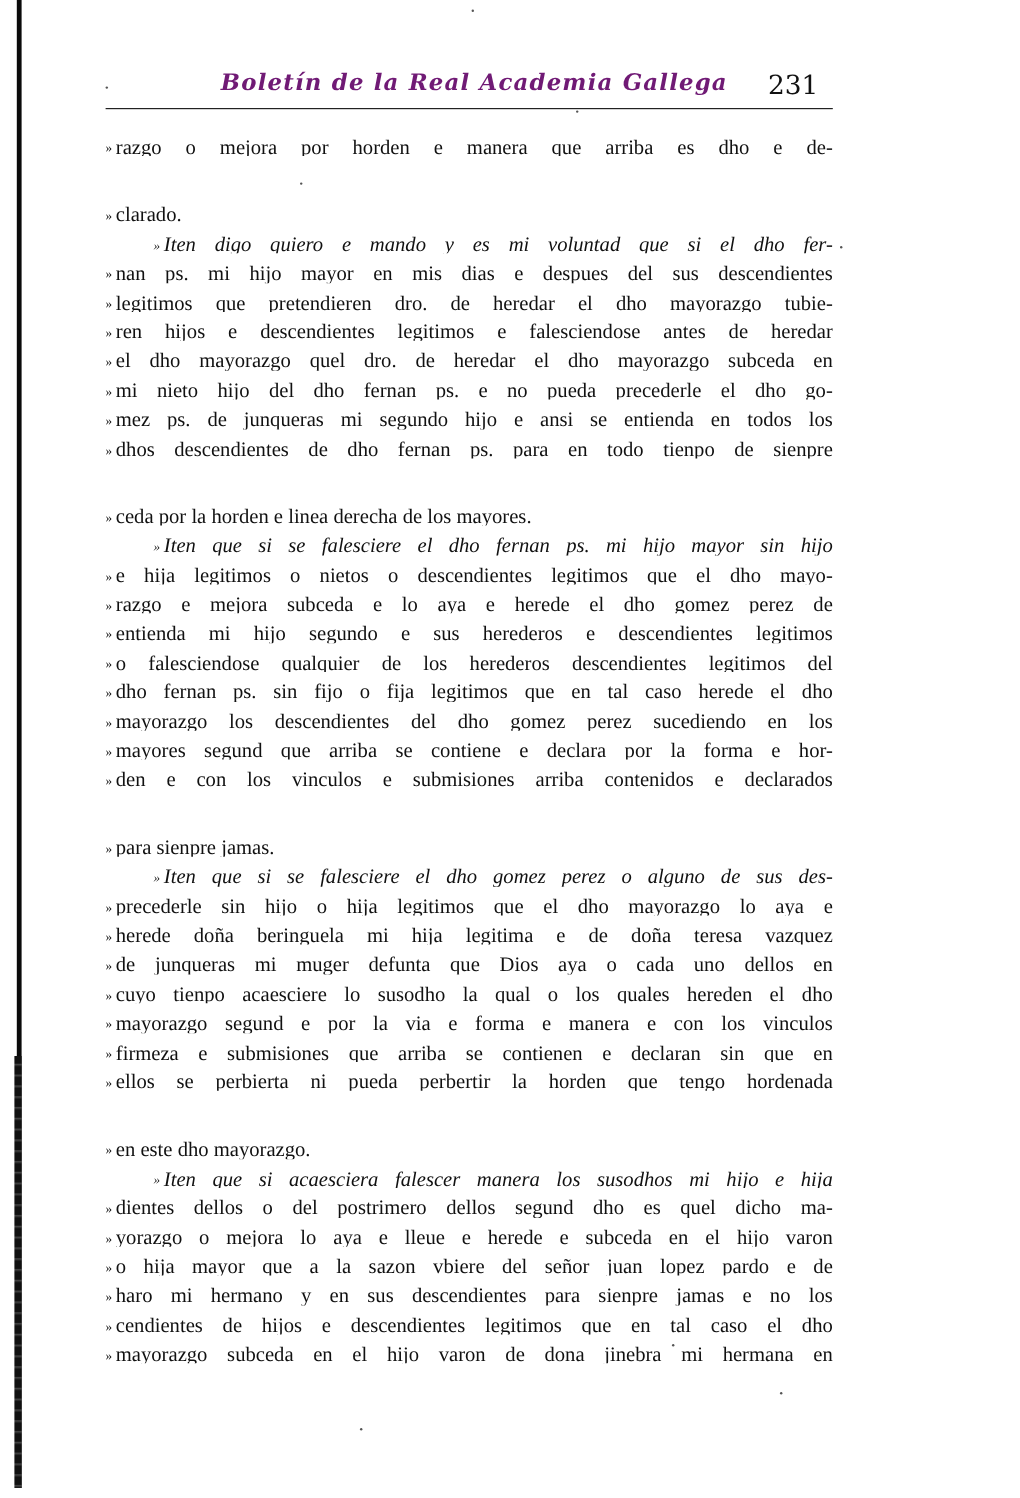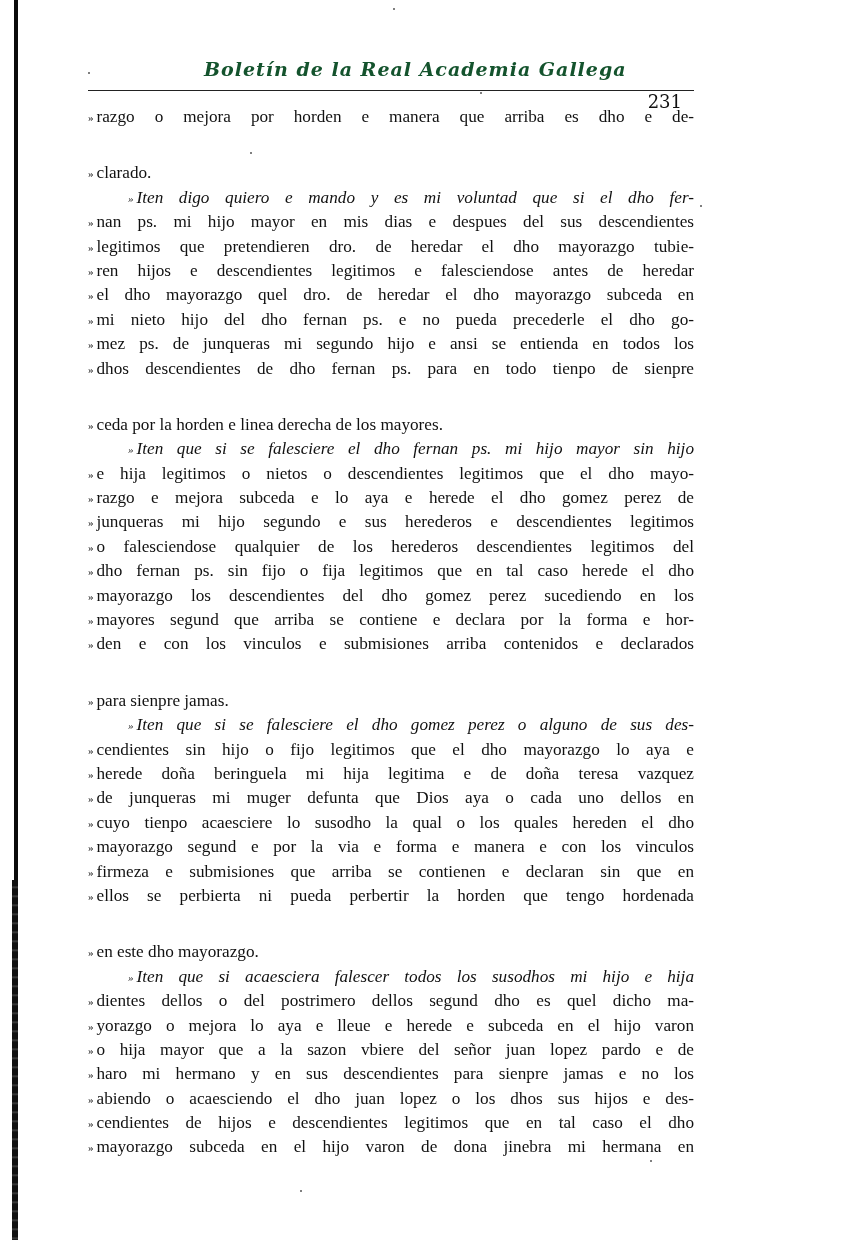"Boletín de la Real Academia" .running-title { color: #14532d -> #701a75; left: 116px -> 96px }
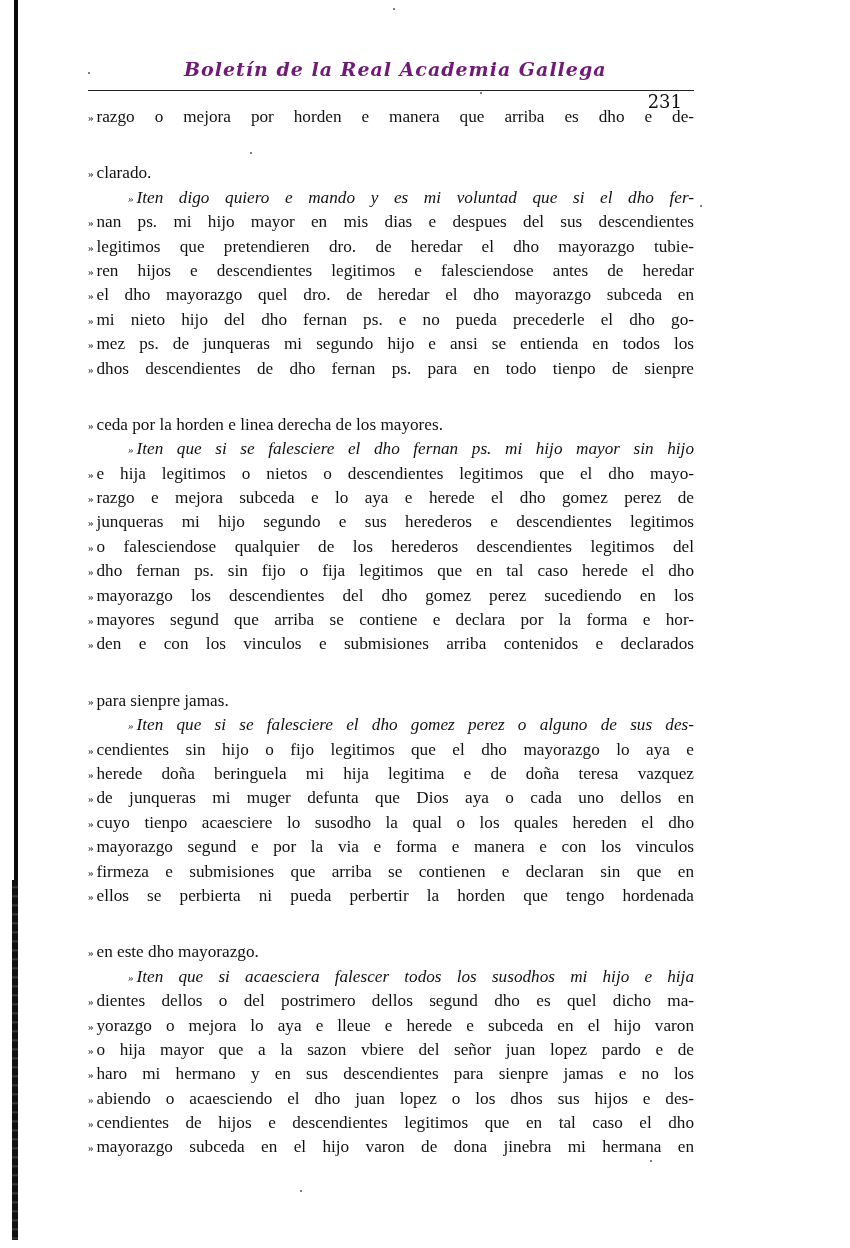"231" .page-number { font-size: 18px -> 22px; margin-top: 32px -> none }
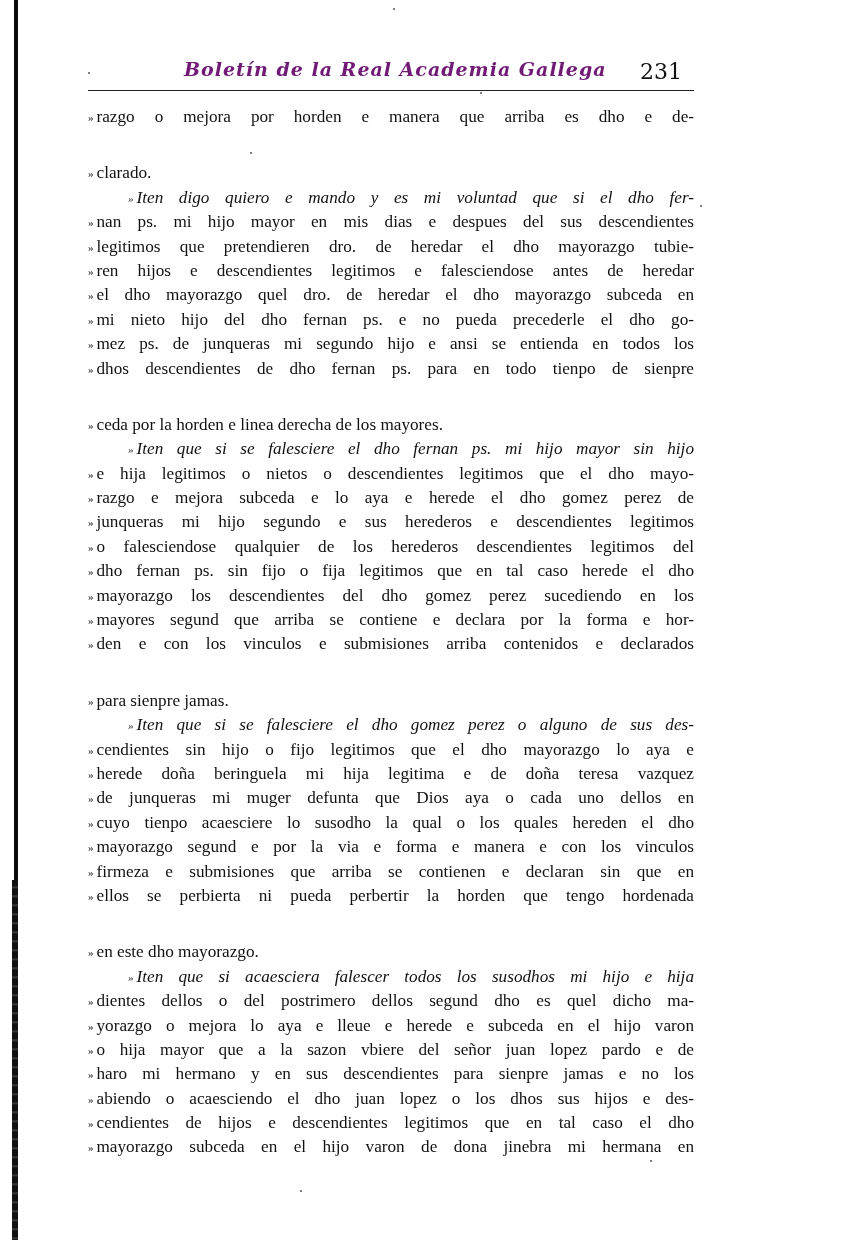"» razgo o mejora por" .line { line-height: 21px -> 33px }
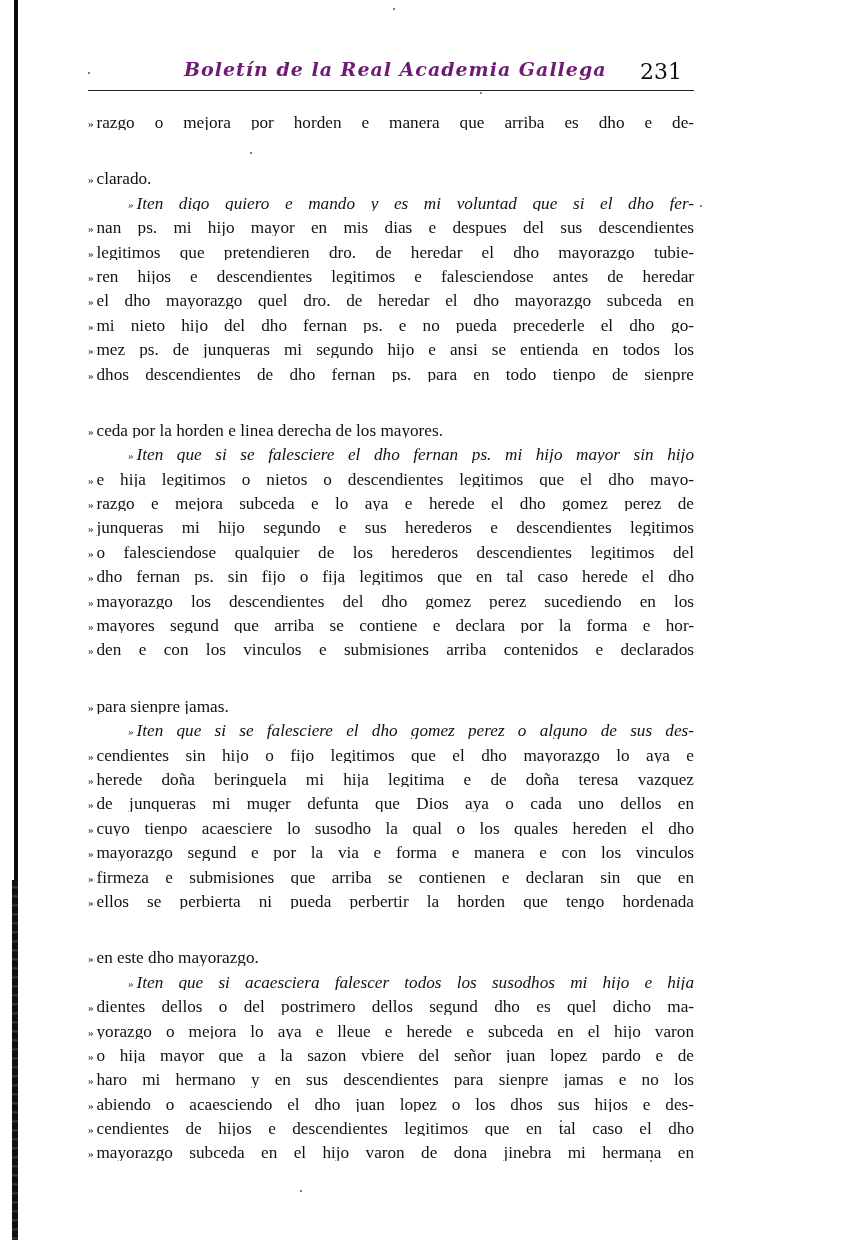"junqueras mi hijo segundo e" span { text: junqueras -> entienda }
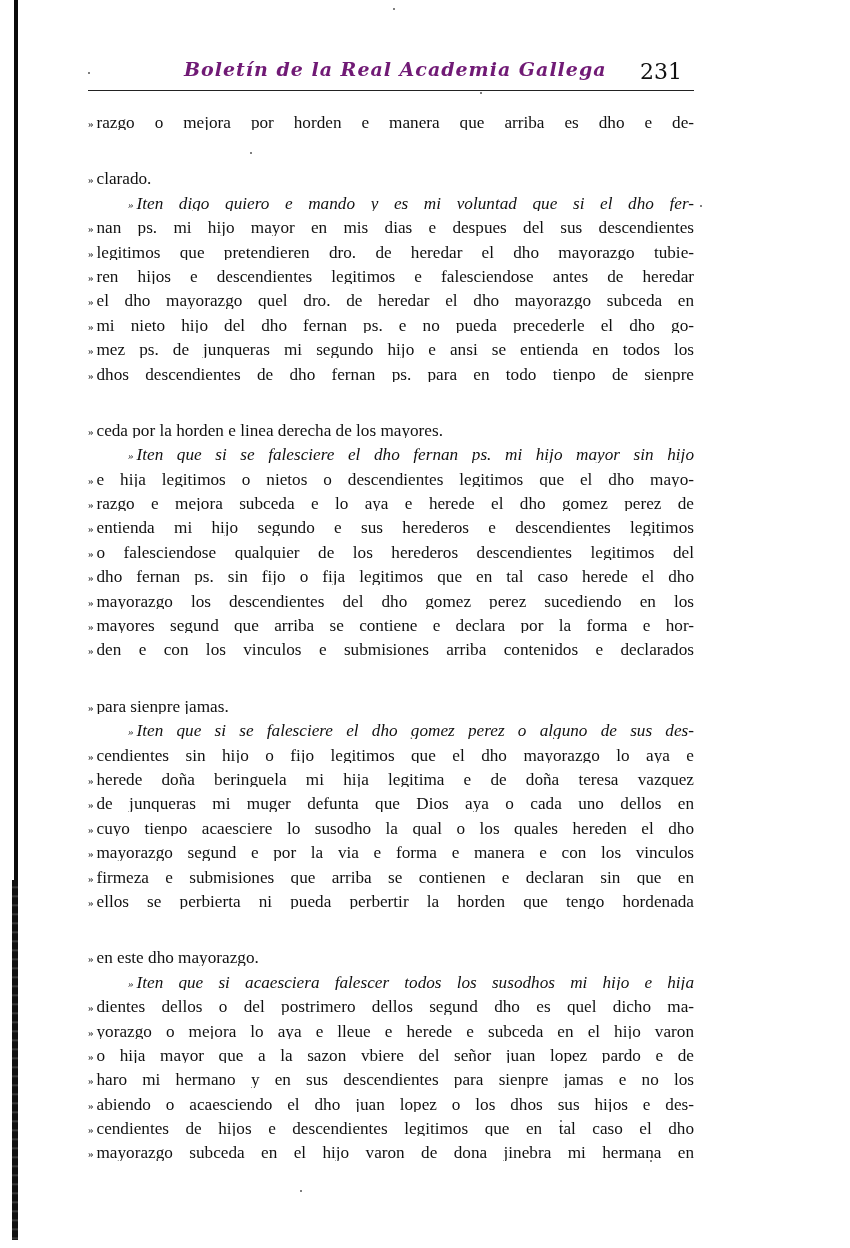"cendientes sin hijo o fijo" span { text: cendientes sin hijo o fijo -> precederle sin hijo o hija }
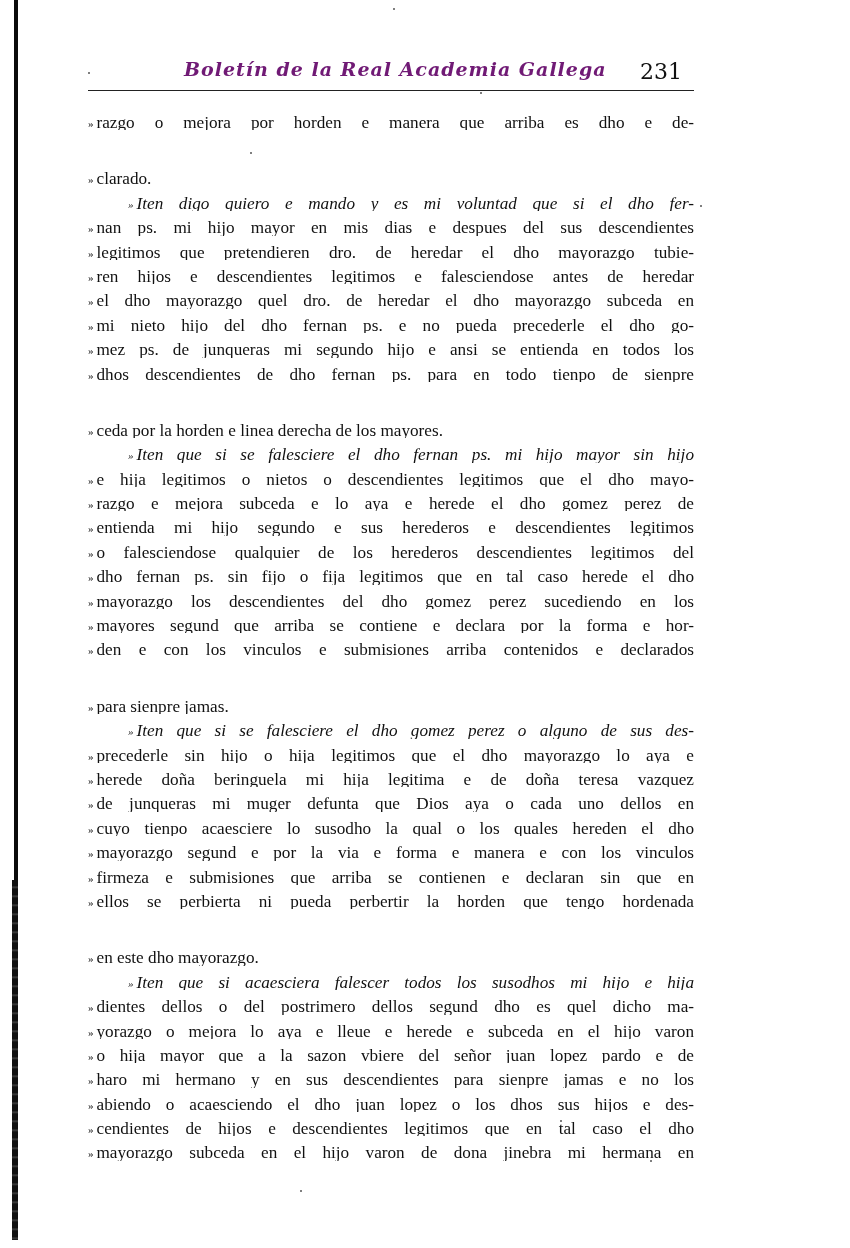"Iten que si acaesciera falescer" span { text: todos -> manera }
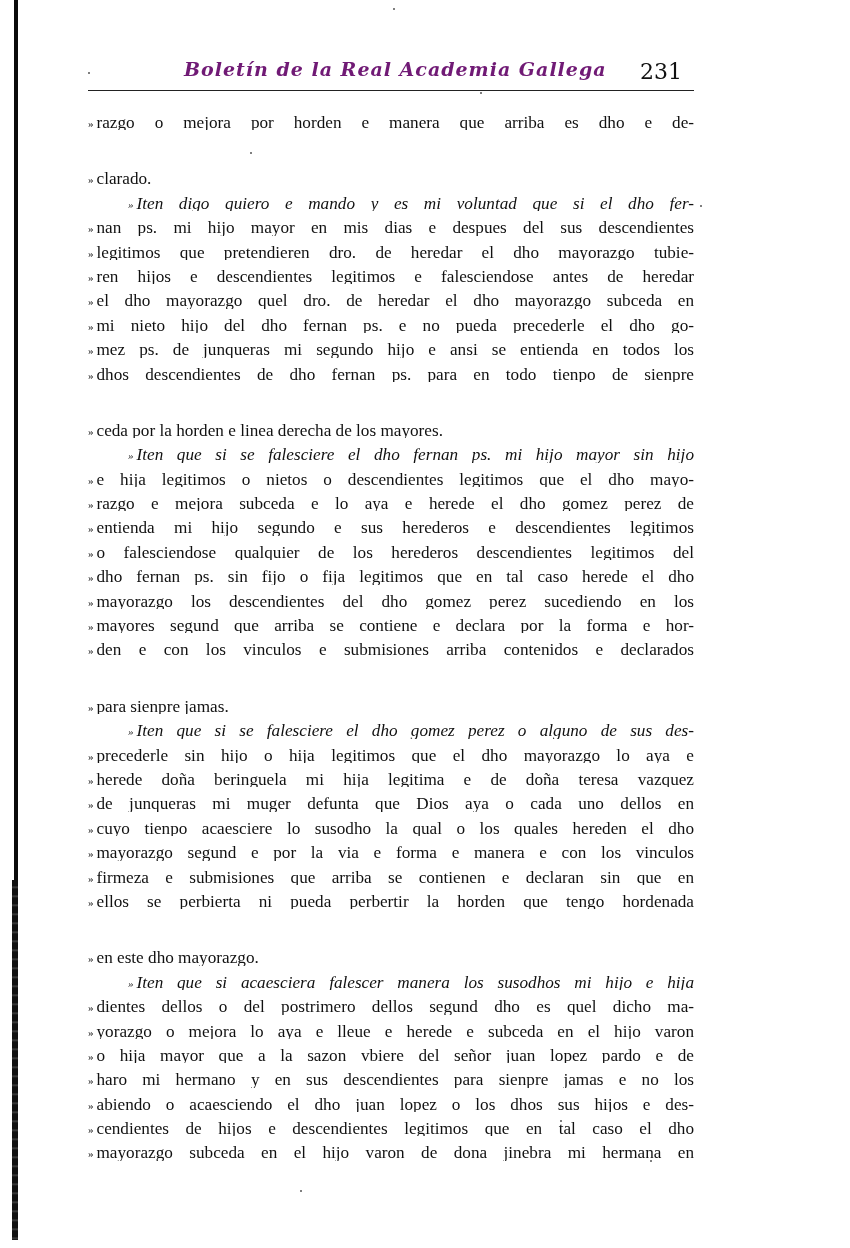"» abiendo o acaesciendo el" div.line { html: <div><span>»</span><span>abiendo o acaesciendo el dho juan lopez o los dhos sus hijos e des-</span></div> -> none }
